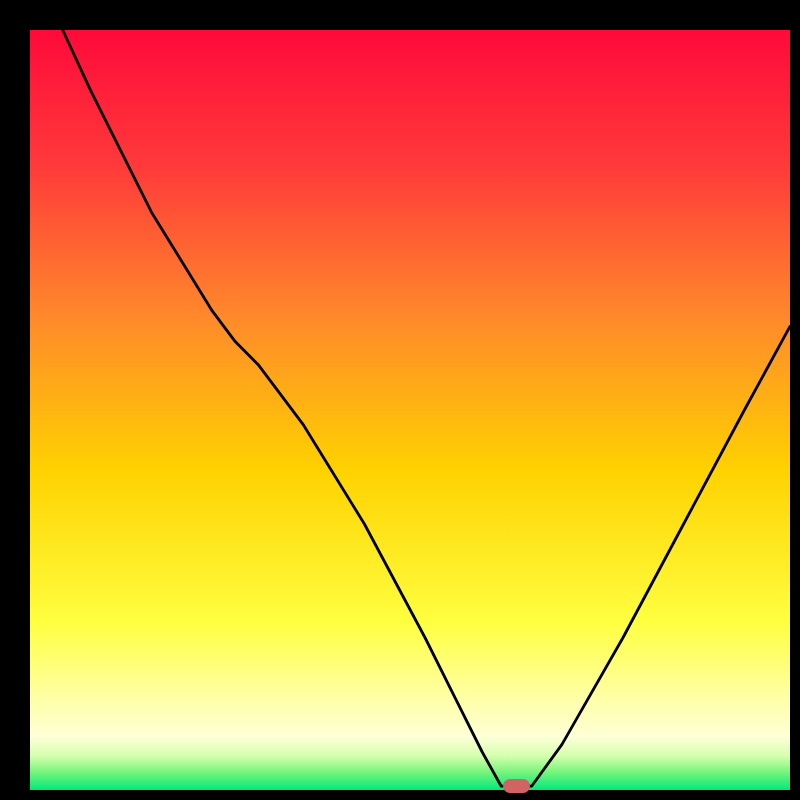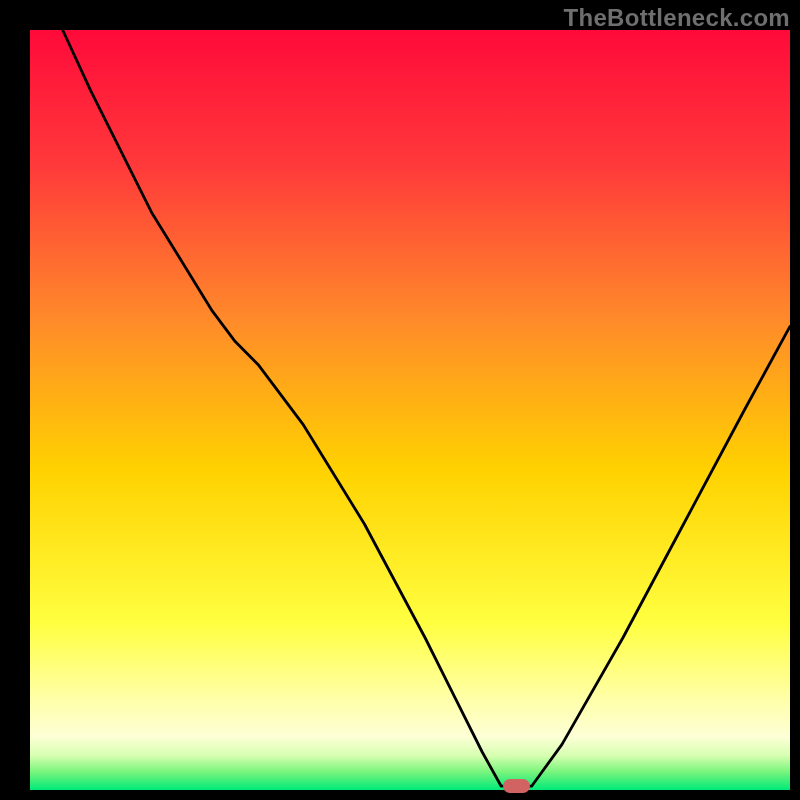"TheBottleneck.com" div.watermark { html: <div>TheBottleneck.com</div> -> none }
